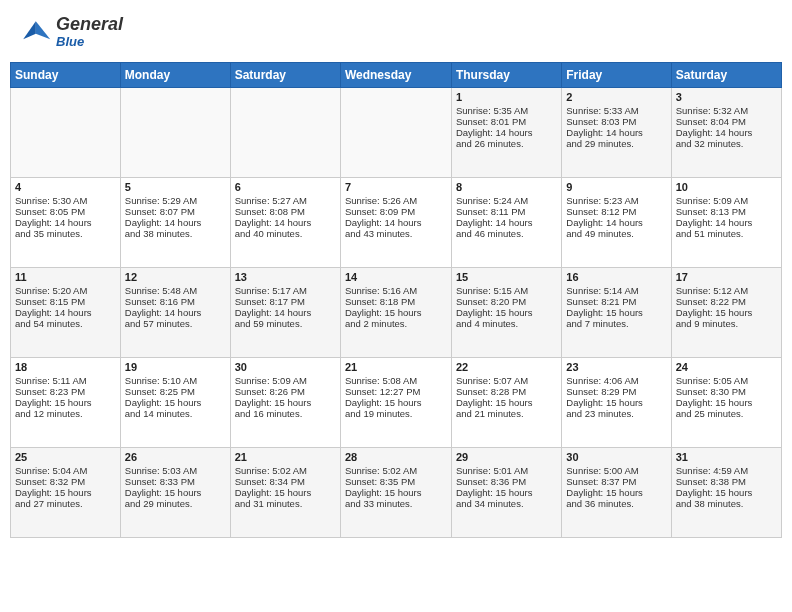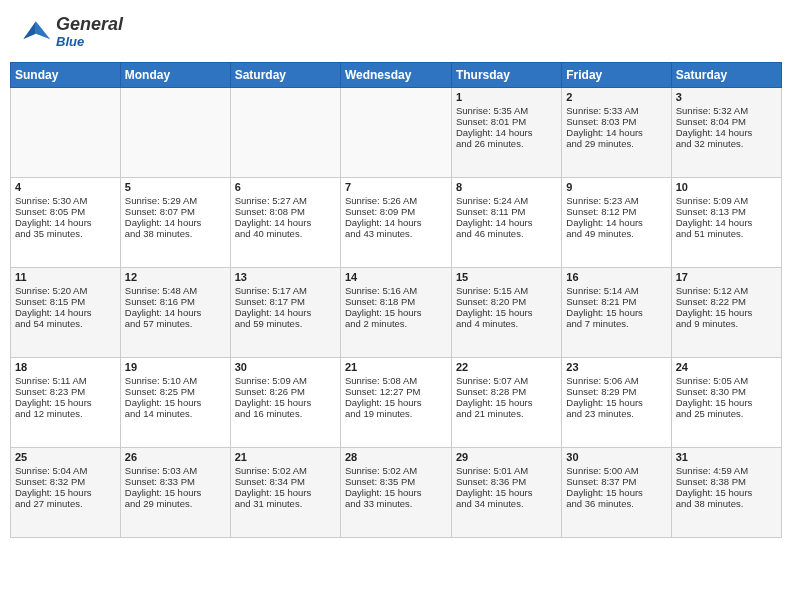"Sunrise: 5:06 AM" div { text: 5:06 -> 4:06 }
